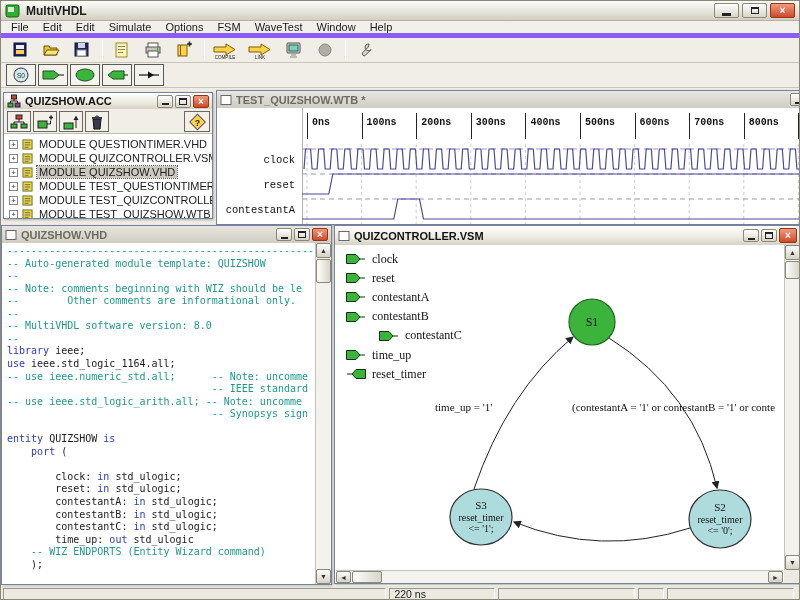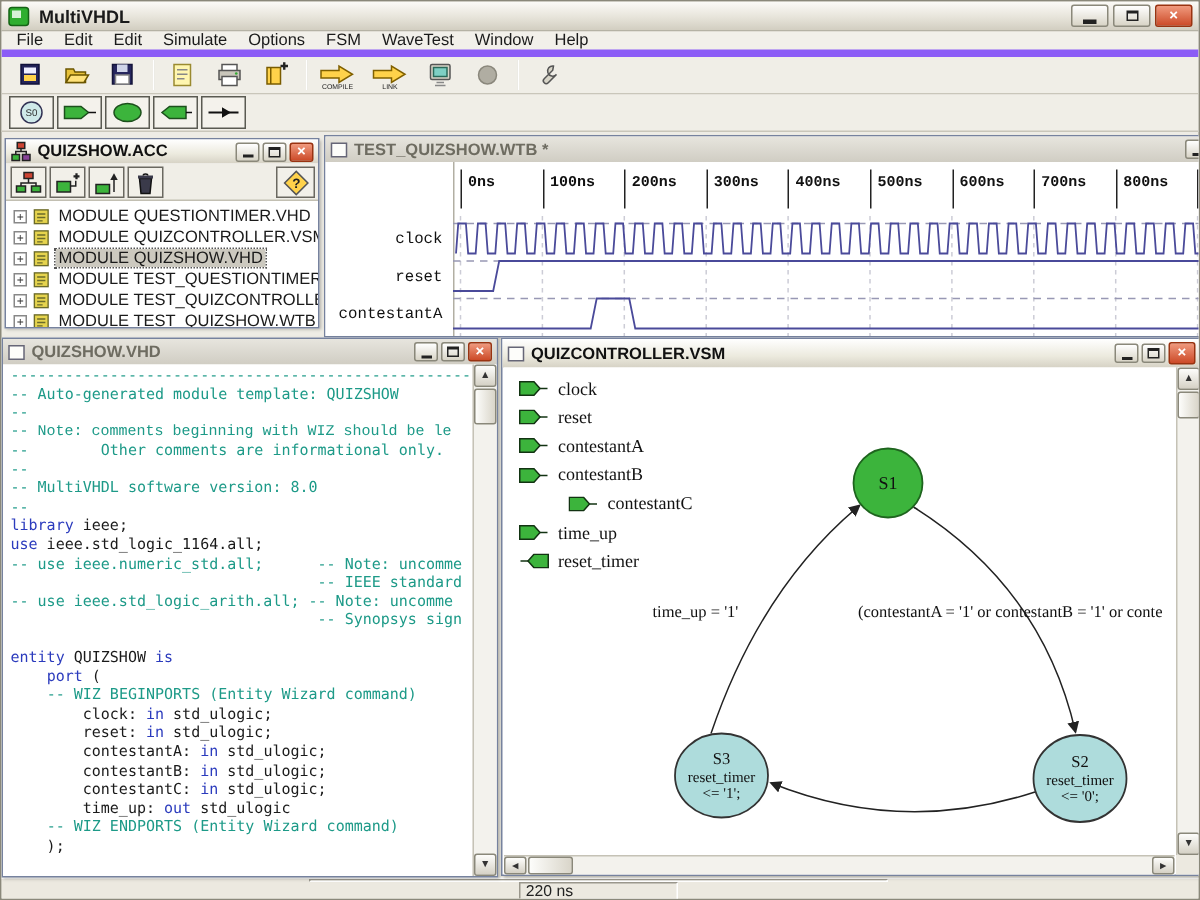"-- Note: comments beginning with" div.cl { font-family: Liberation Mono, monospace -> none }
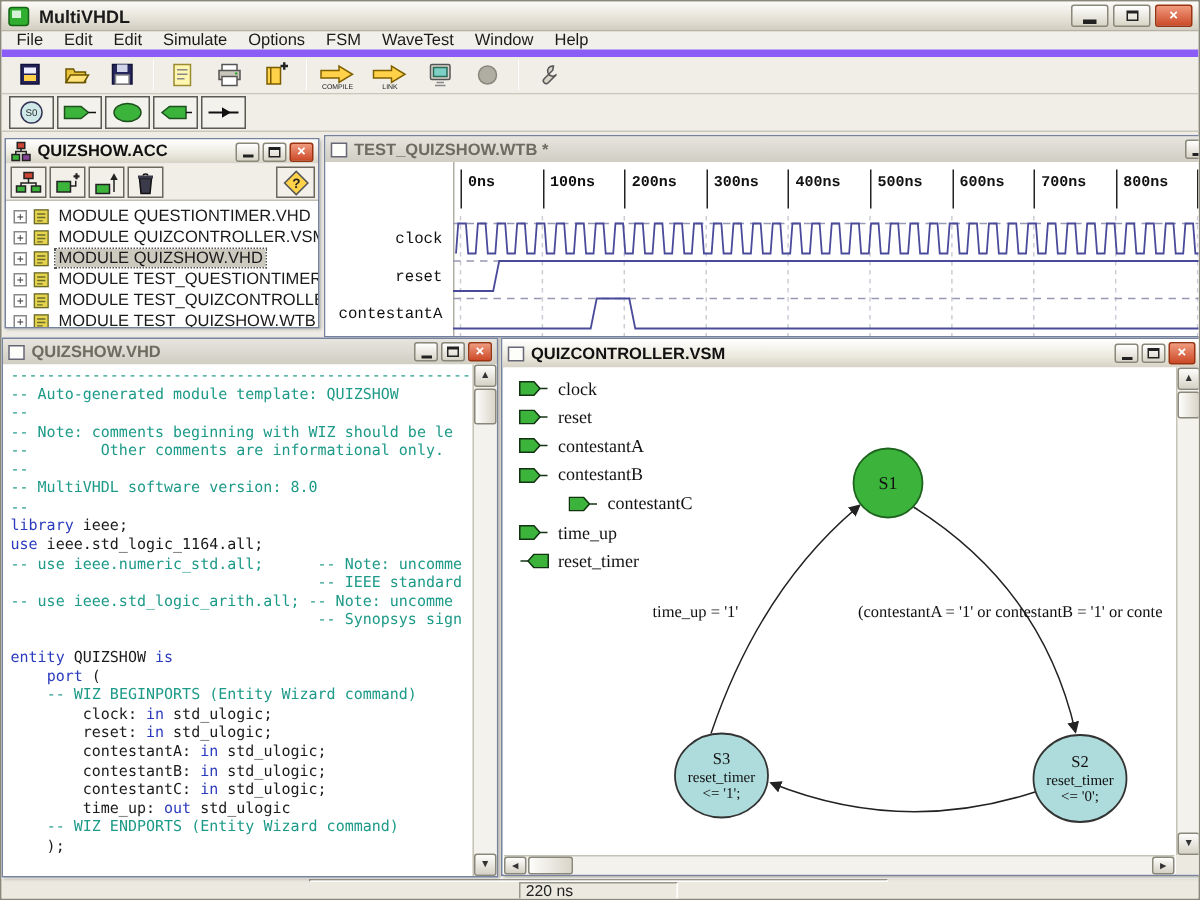"-- WIZ BEGINPORTS (Entity Wizard" span.c { html: <span>-- WIZ BEGINPORTS (Entity Wizard command)</span> -> none }
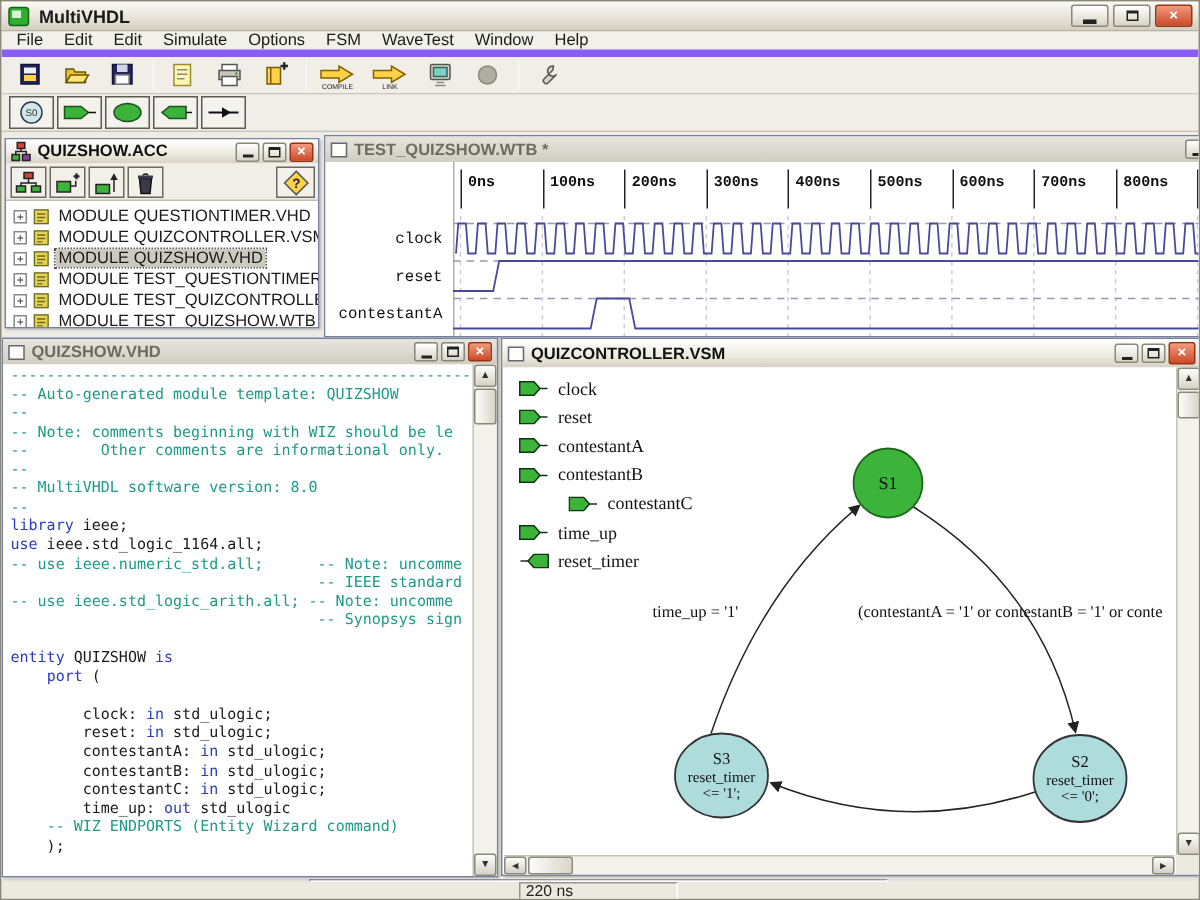"220 ns" #statusbar { flex-direction: column -> none }
